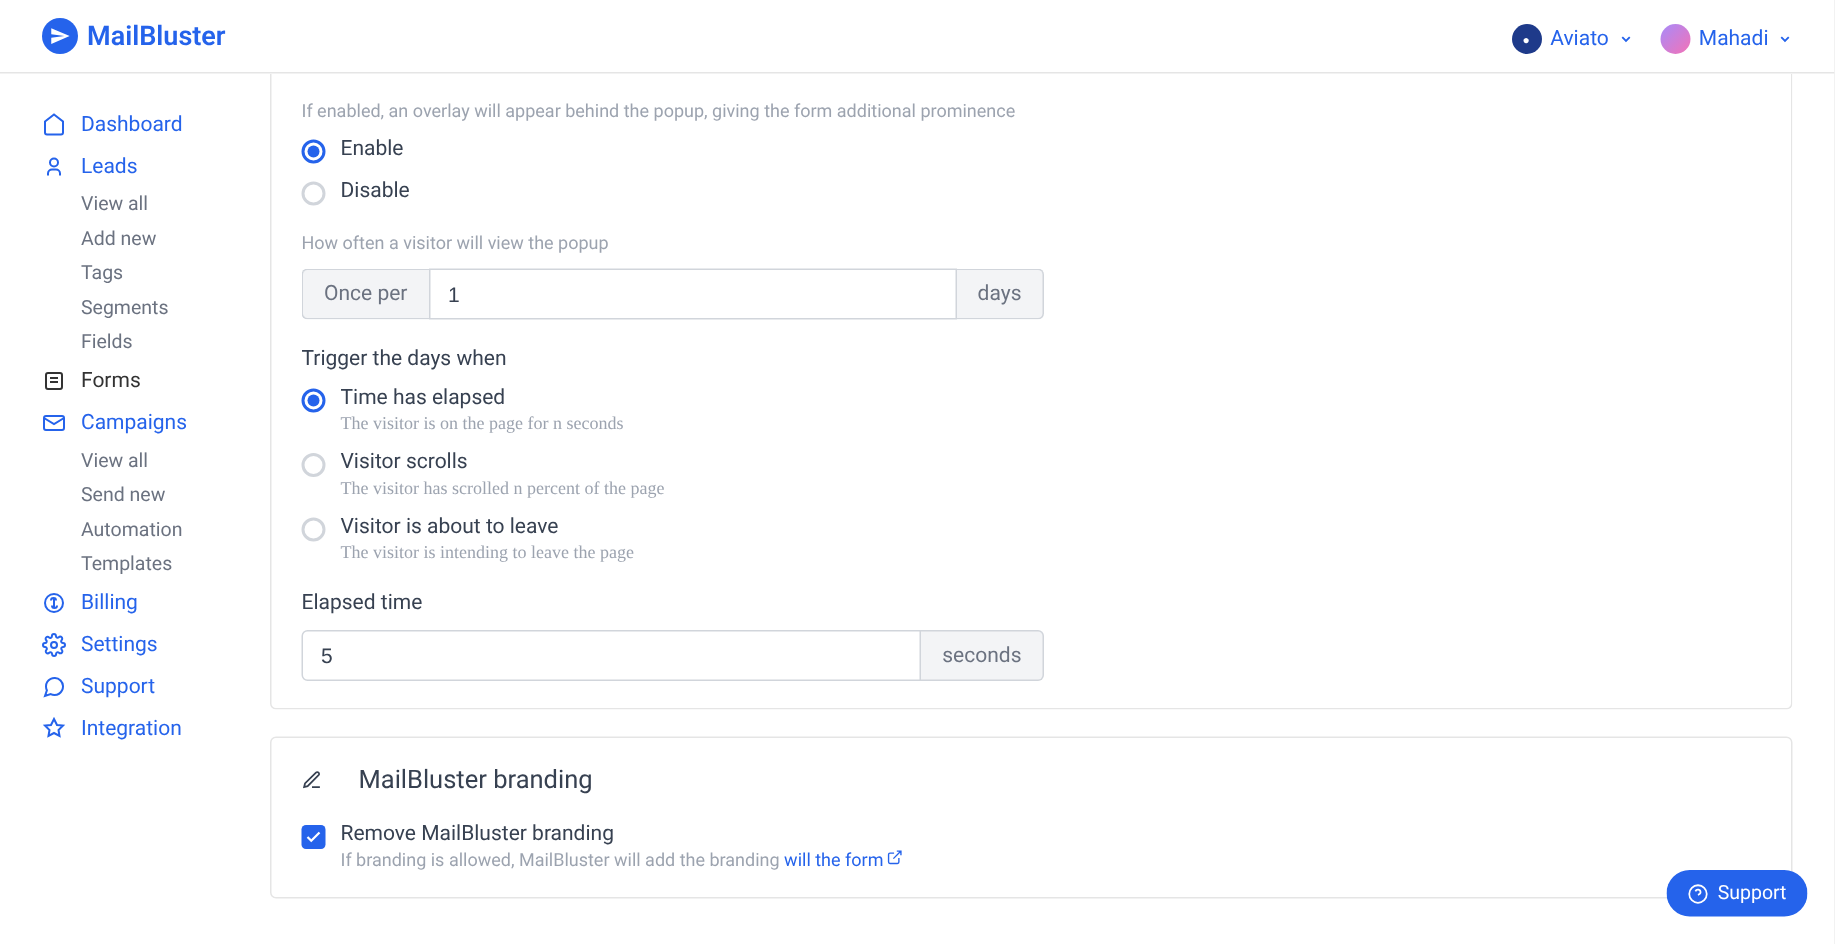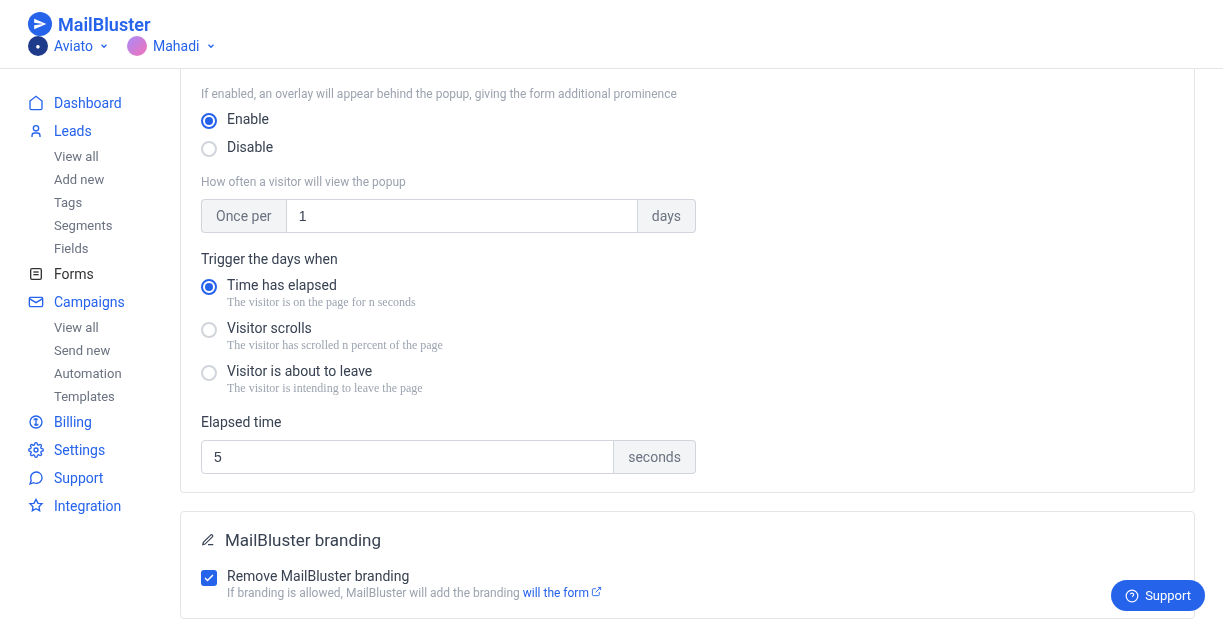"MailBluster" .header { align-items: flex-start -> flex-end; flex-direction: column -> none }
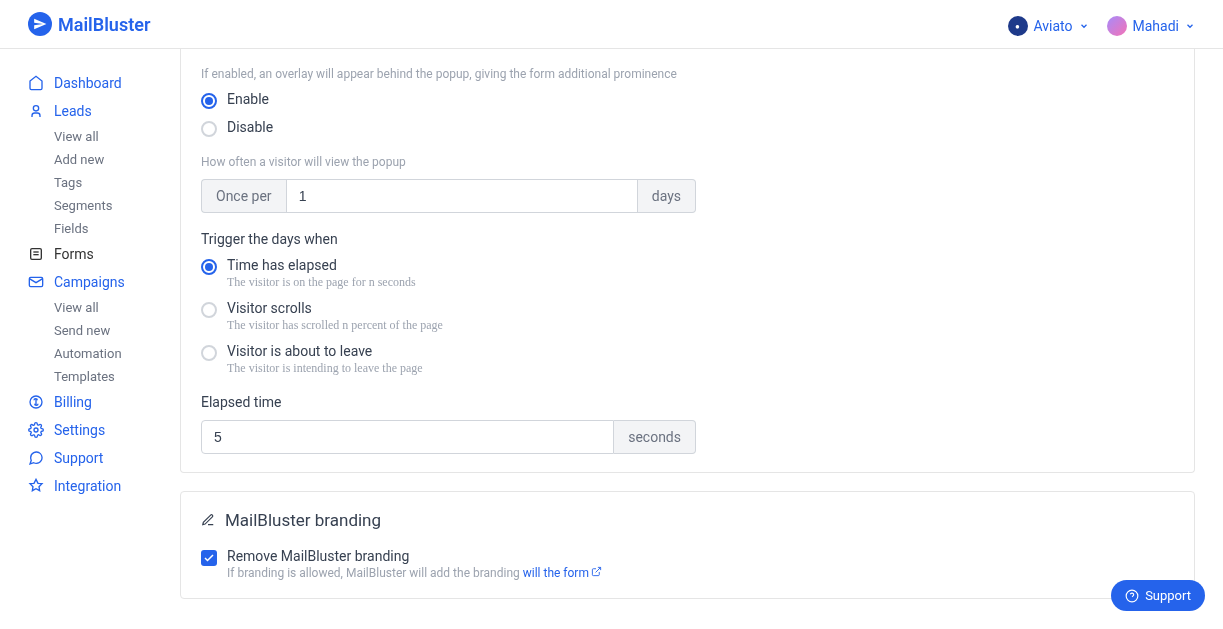"MailBluster branding" .brand-header { gap: 10px -> 24px }
